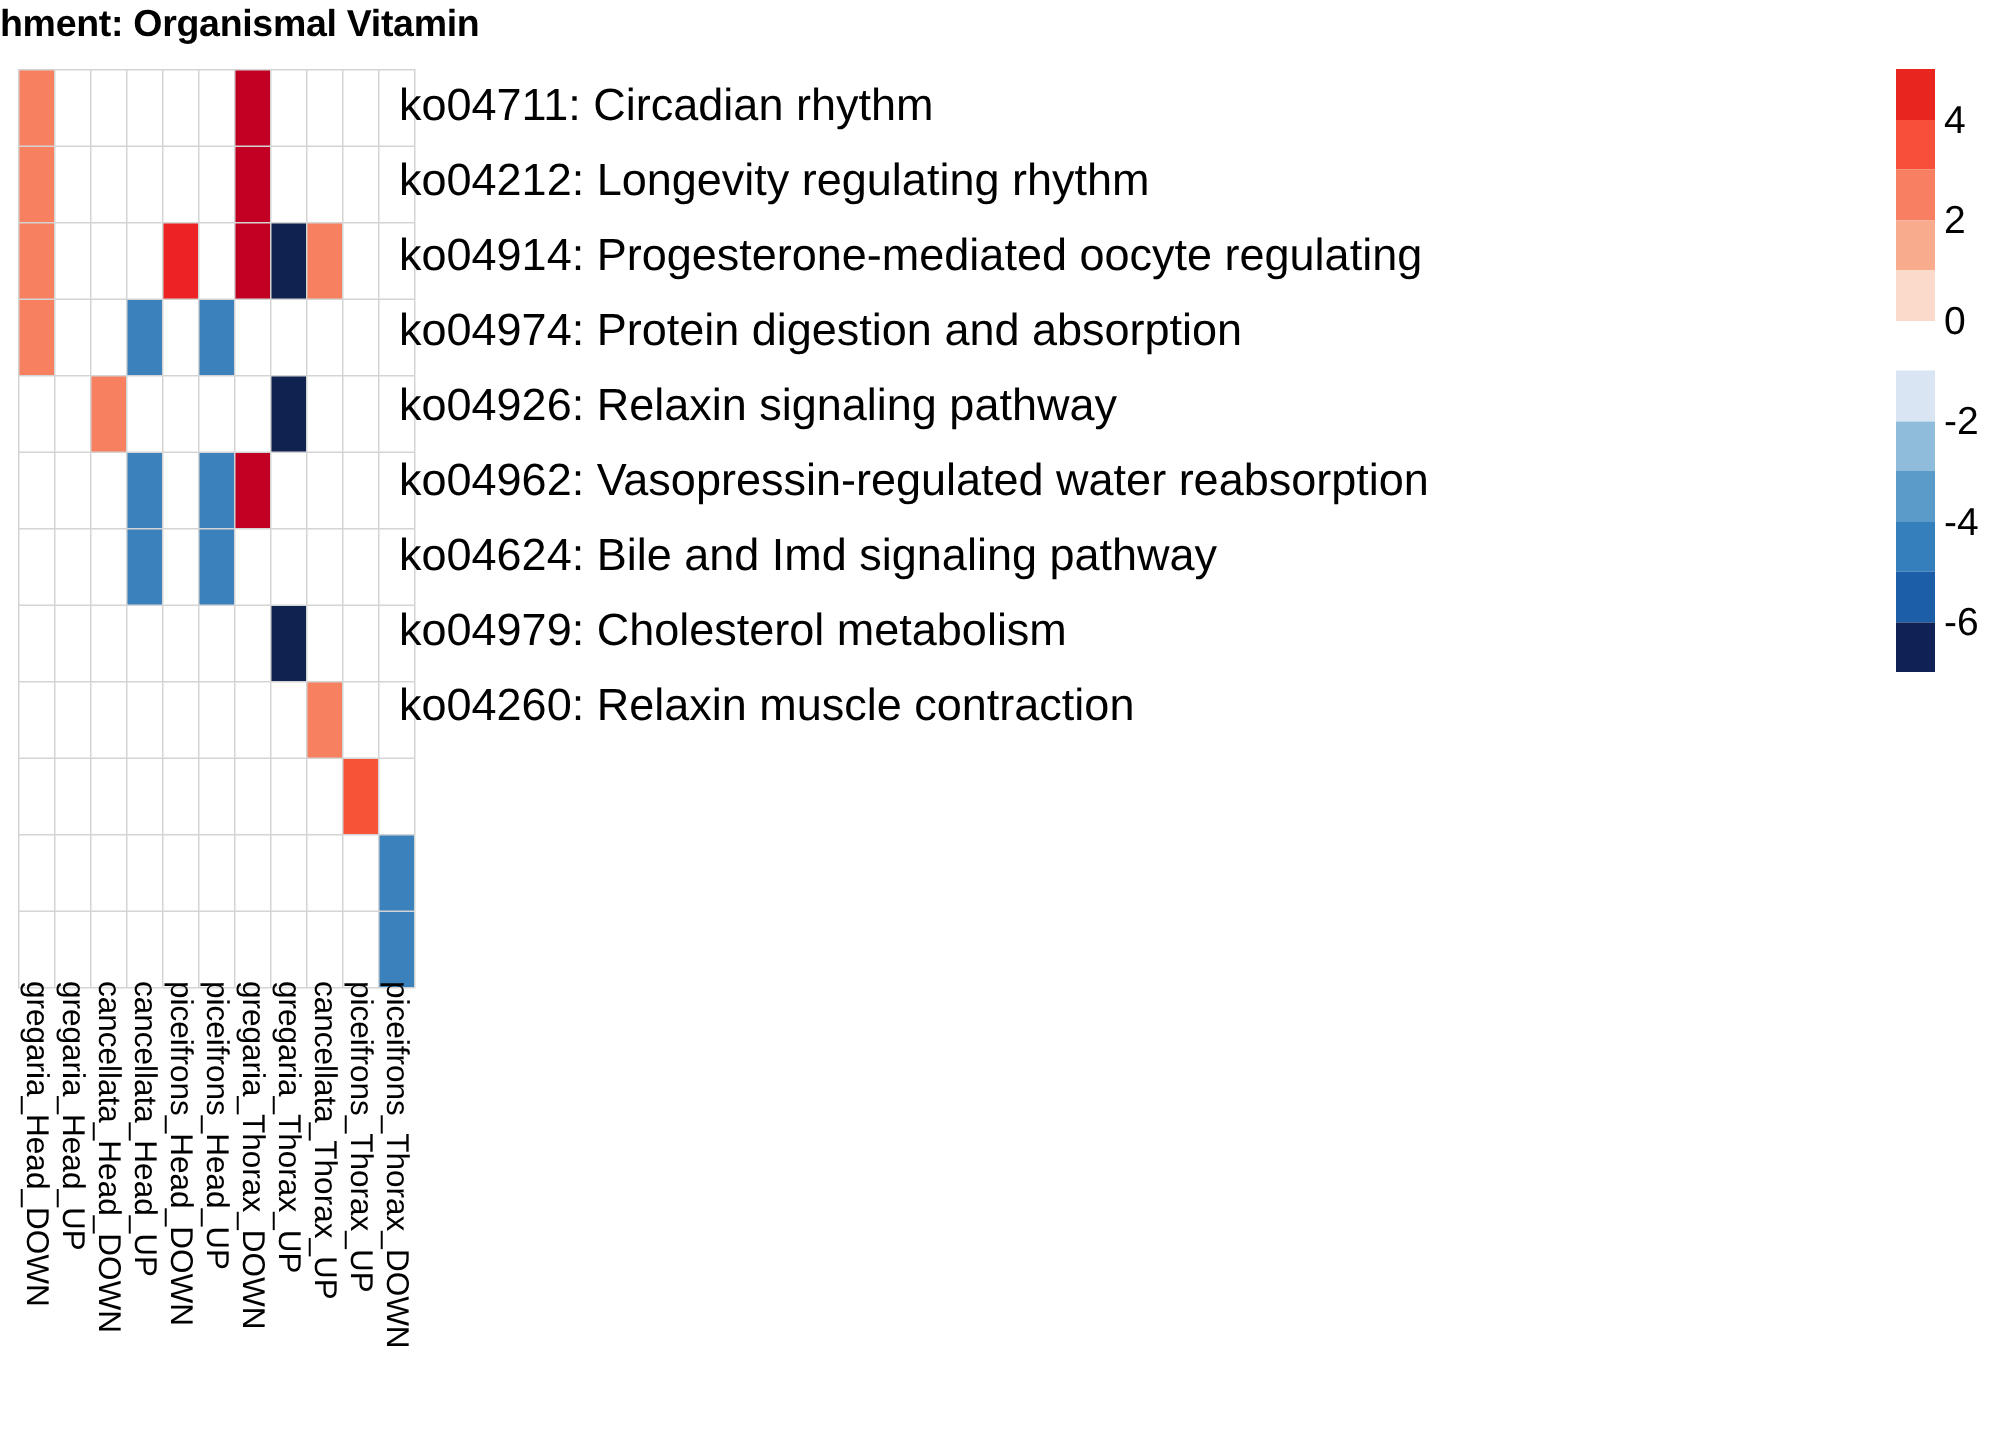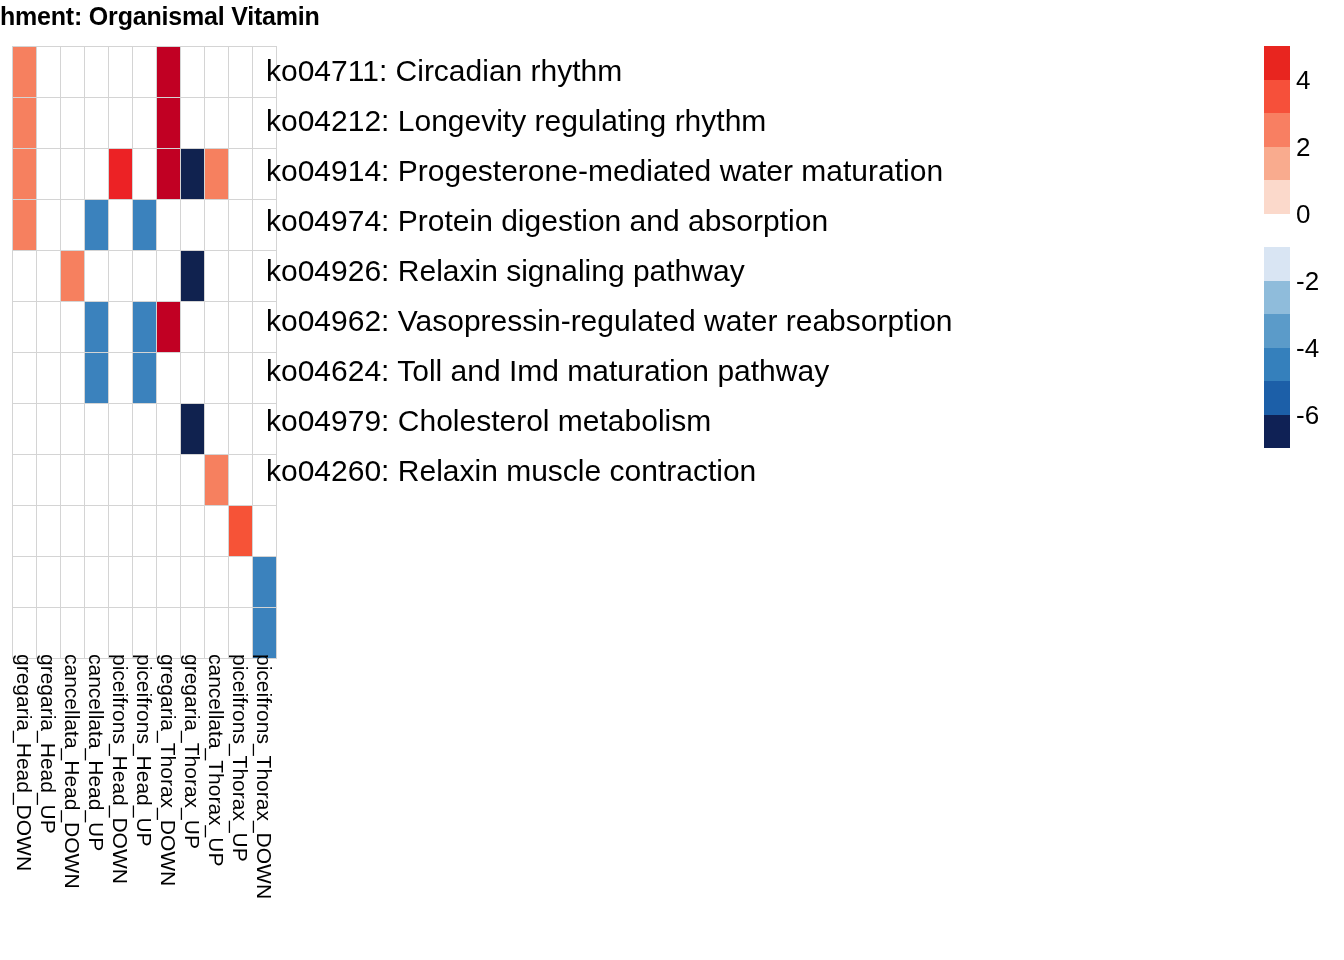"ko04914: Progesterone-mediated water" div.rowlabel { text: water maturation -> oocyte regulating }
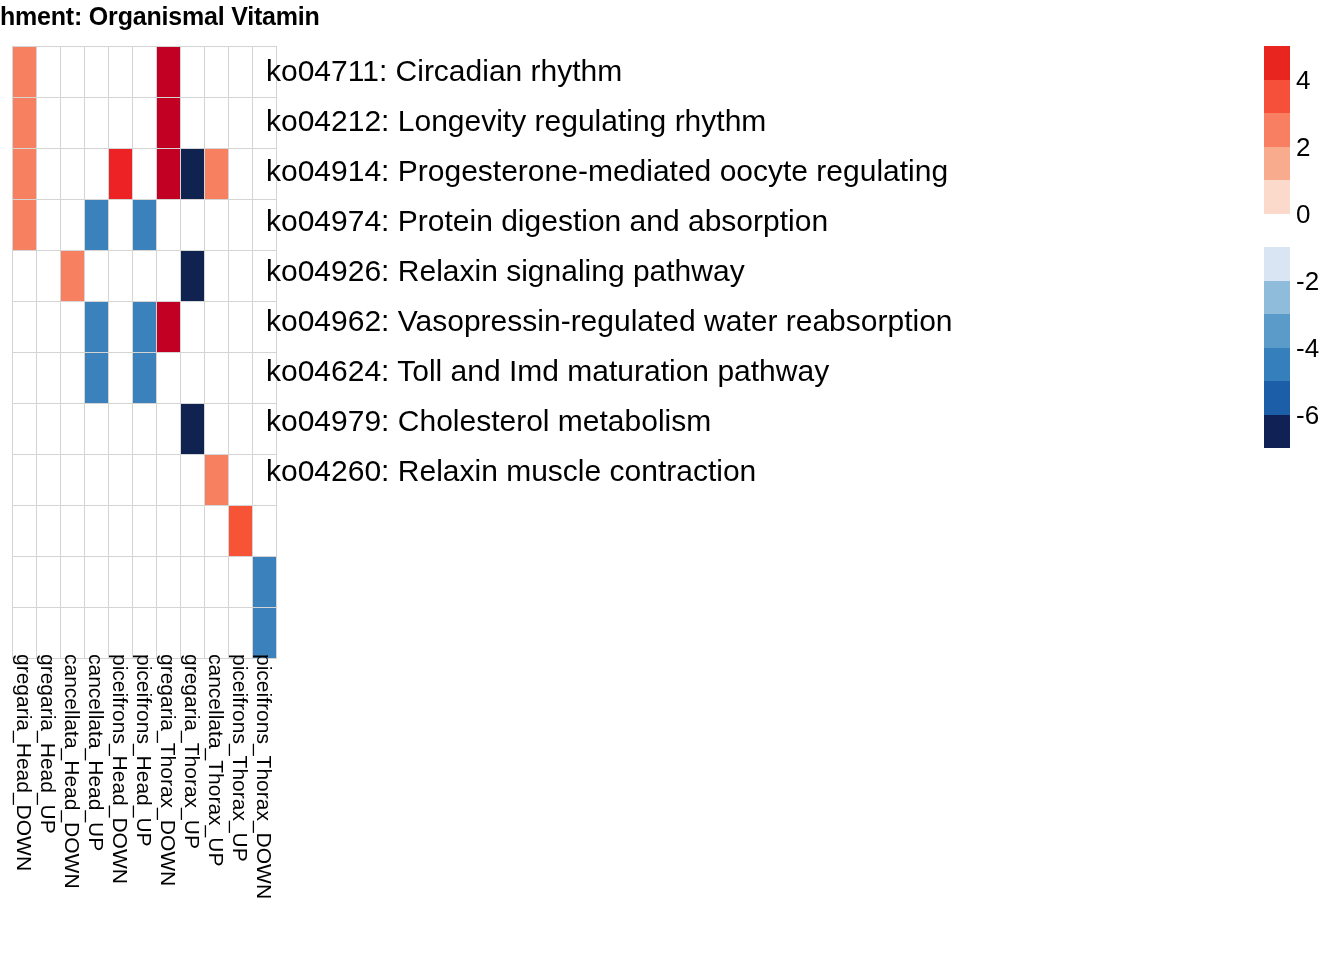"ko04624: Toll and Imd maturation" div.rowlabel { text: Toll and Imd maturation -> Bile and Imd signaling }
